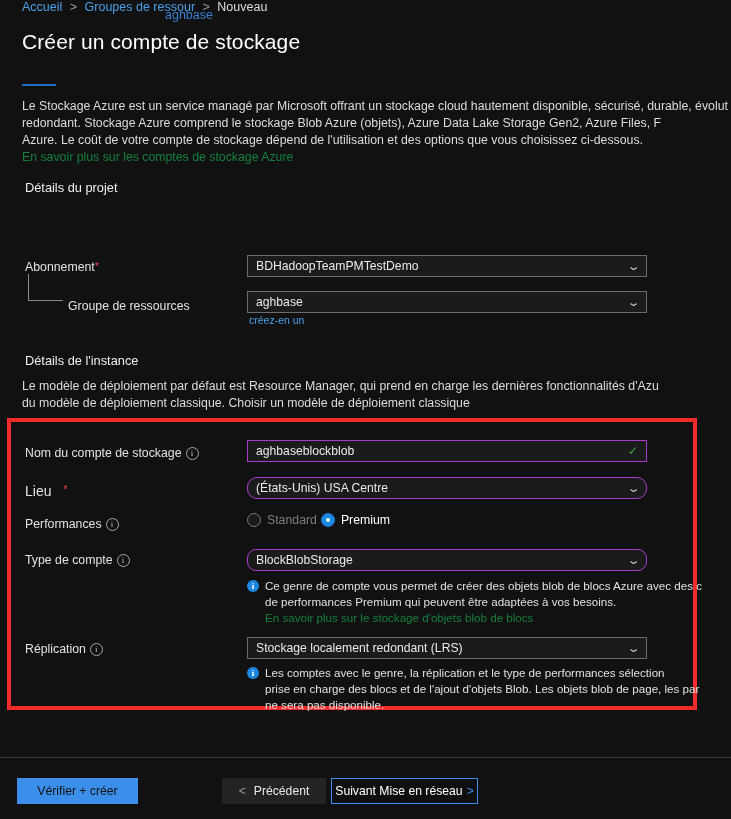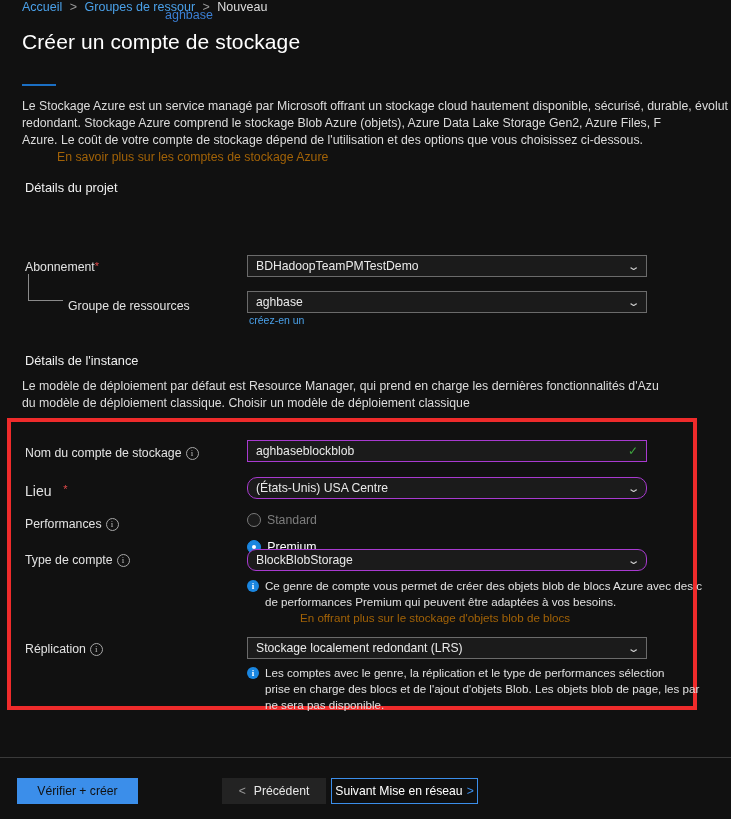"En savoir plus sur les" .link { color: #a16207 -> #15803d; margin-left: 35px -> none }
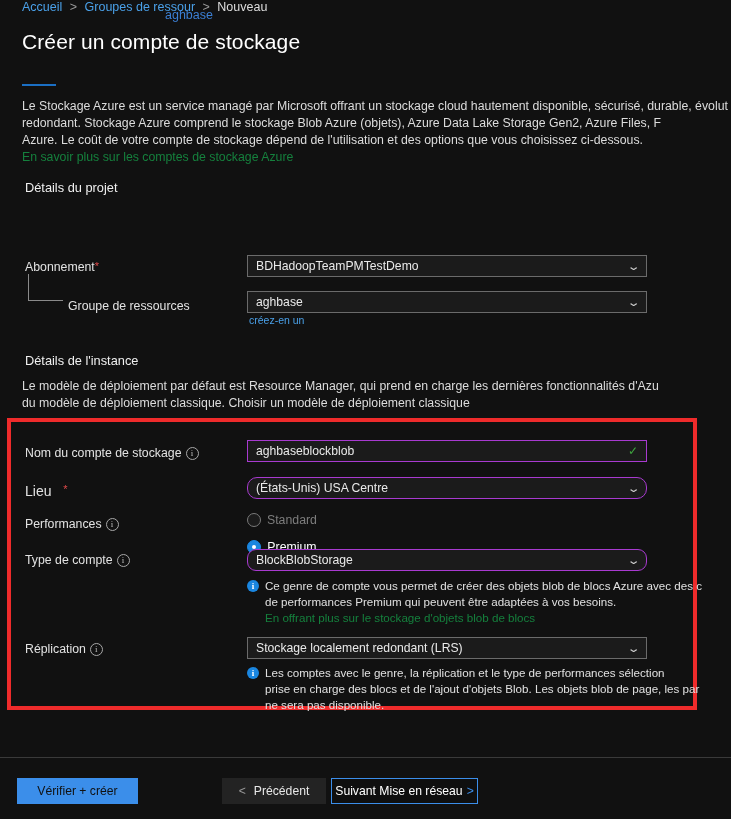"Standard" .radio-group { align-items: center -> none; flex-direction: column -> none; gap: 13px -> 4px }
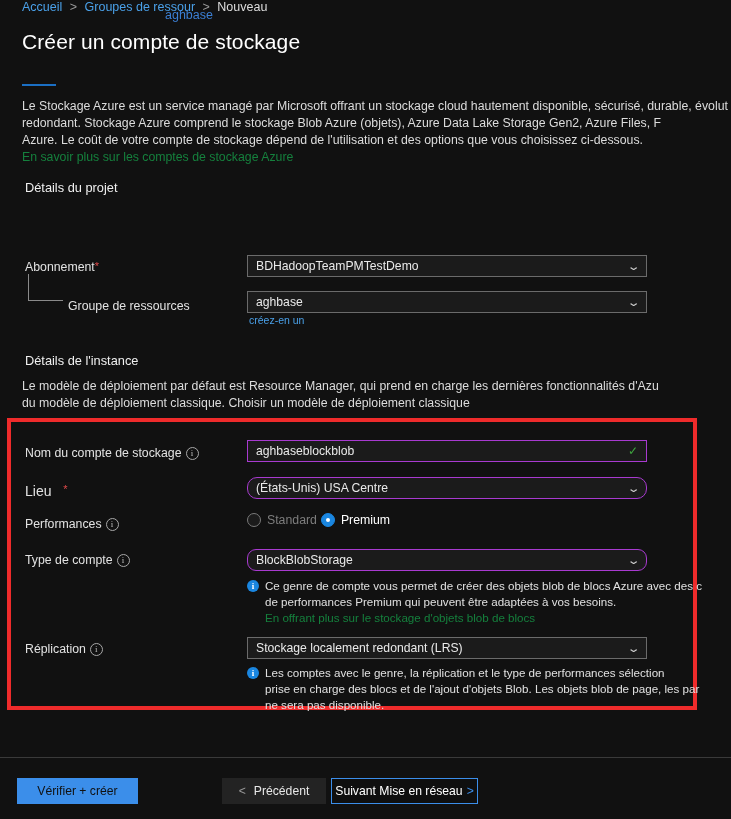"En offrant plus sur le" div.link { text: offrant -> savoir }
